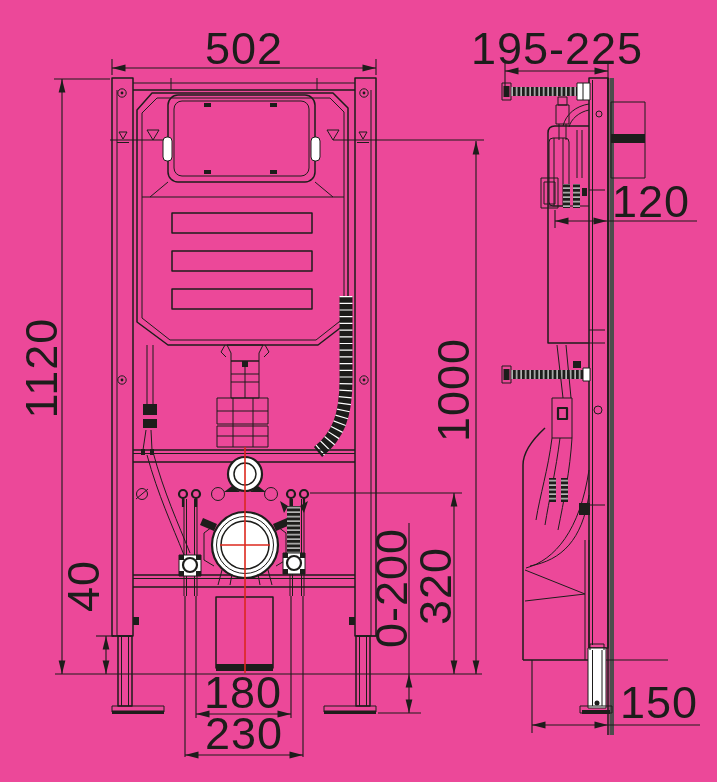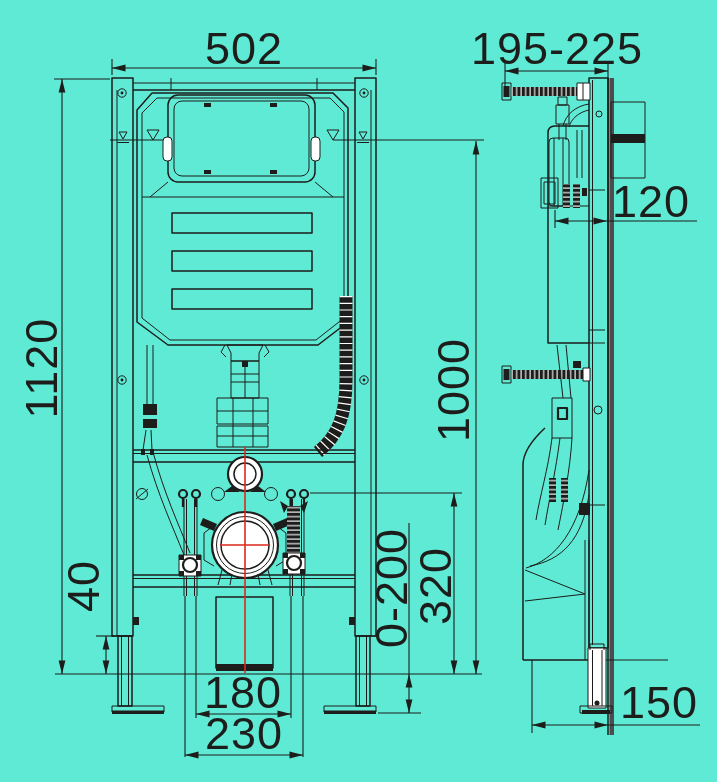"502" #canvas-wrap { background: #5eead4 -> #ec4899 }
